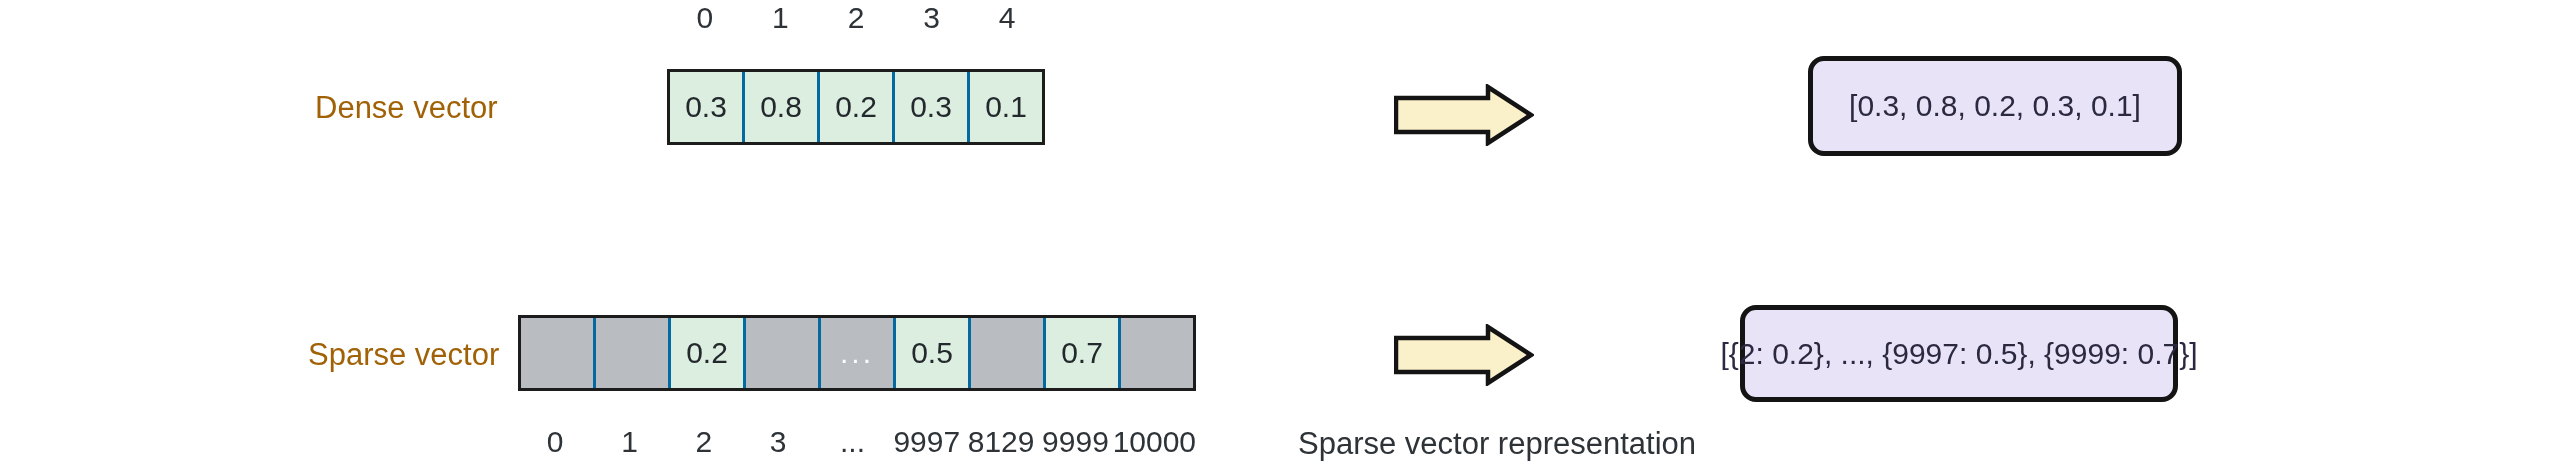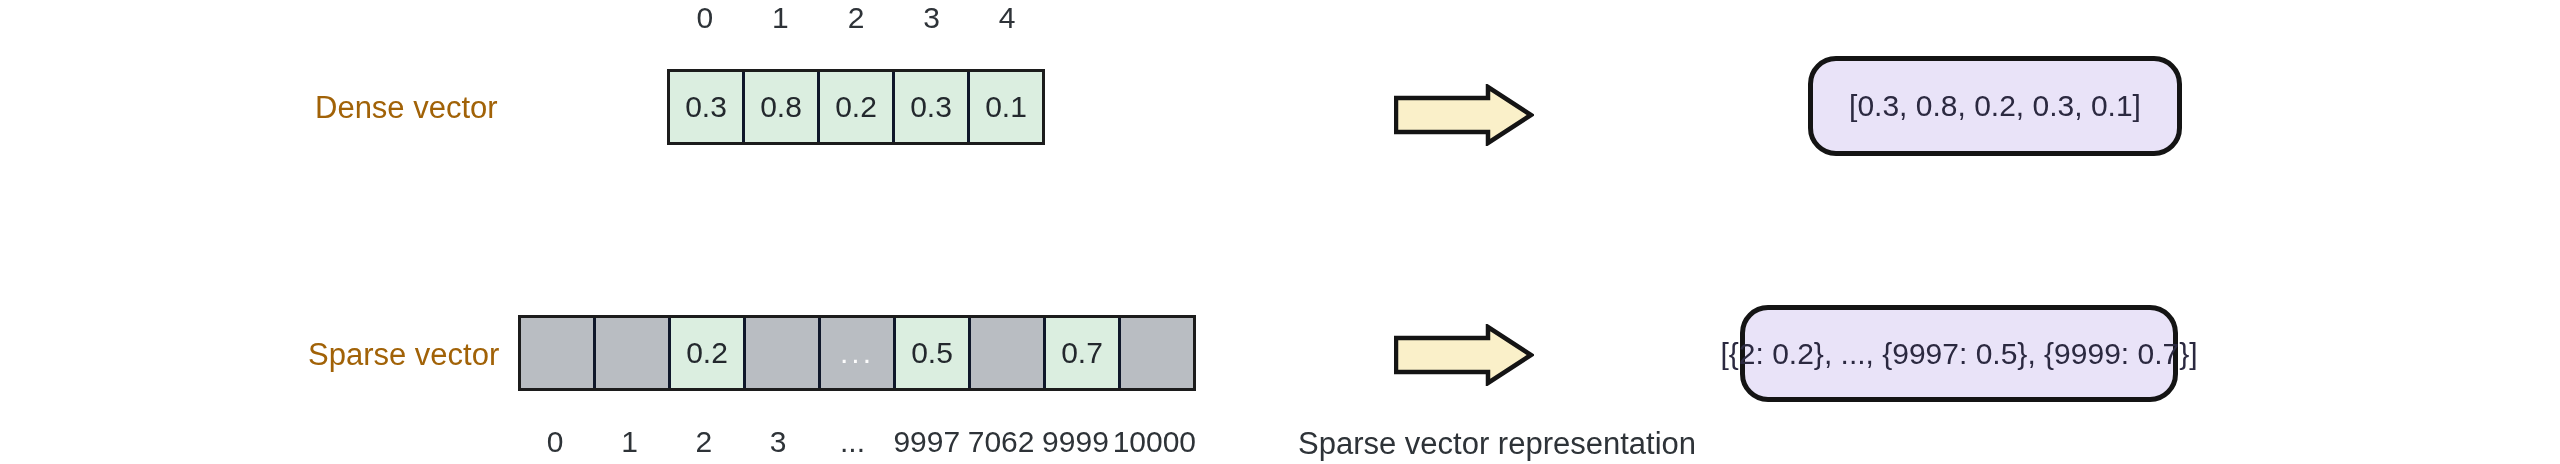"0.8" .cell { border-left: 3px solid #0f172a -> 3px solid #0369a1 }
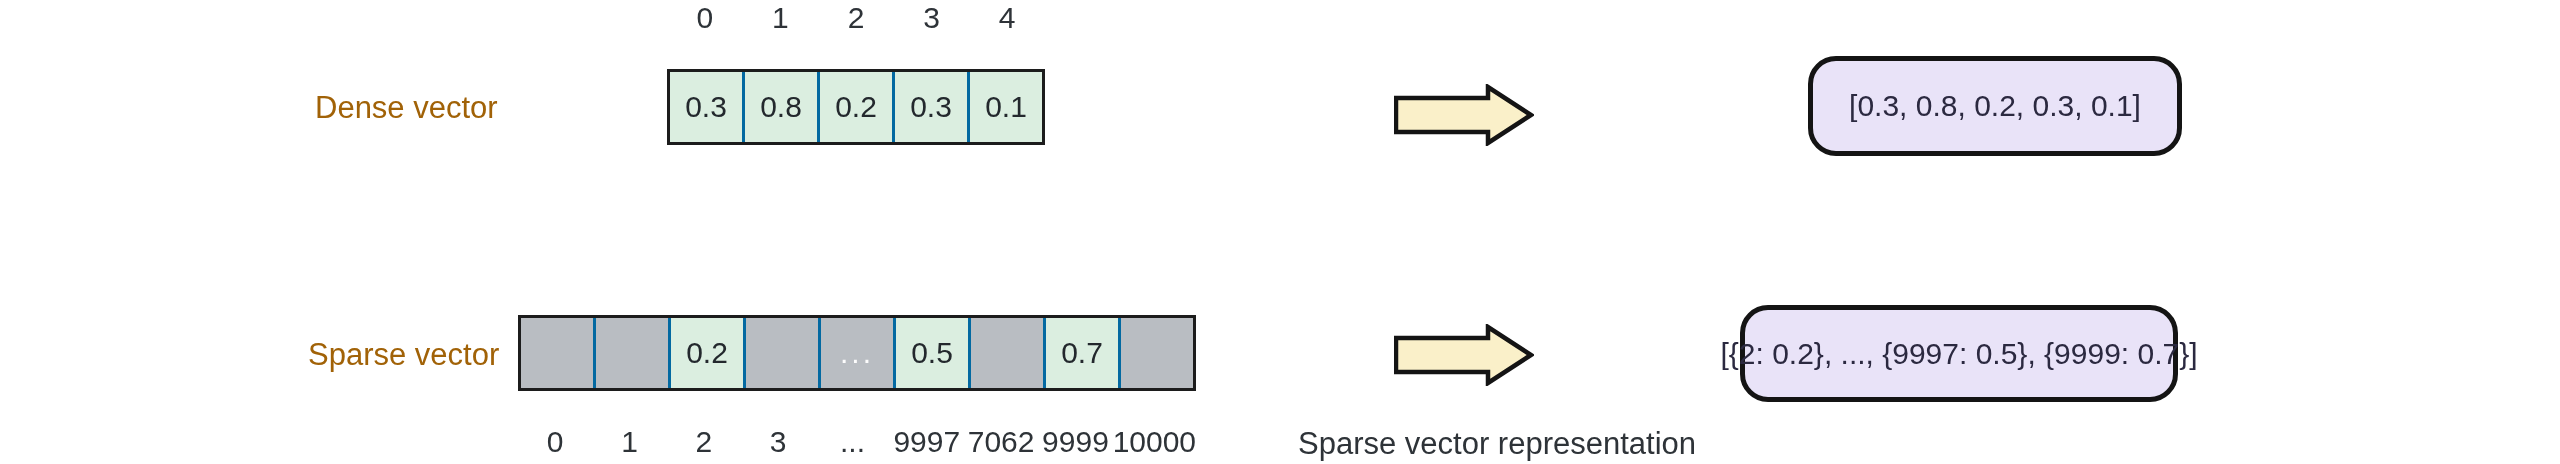"[0.3, 0.8, 0.2, 0.3, 0.1]" .rep-box { border-radius: 28px -> 16px }
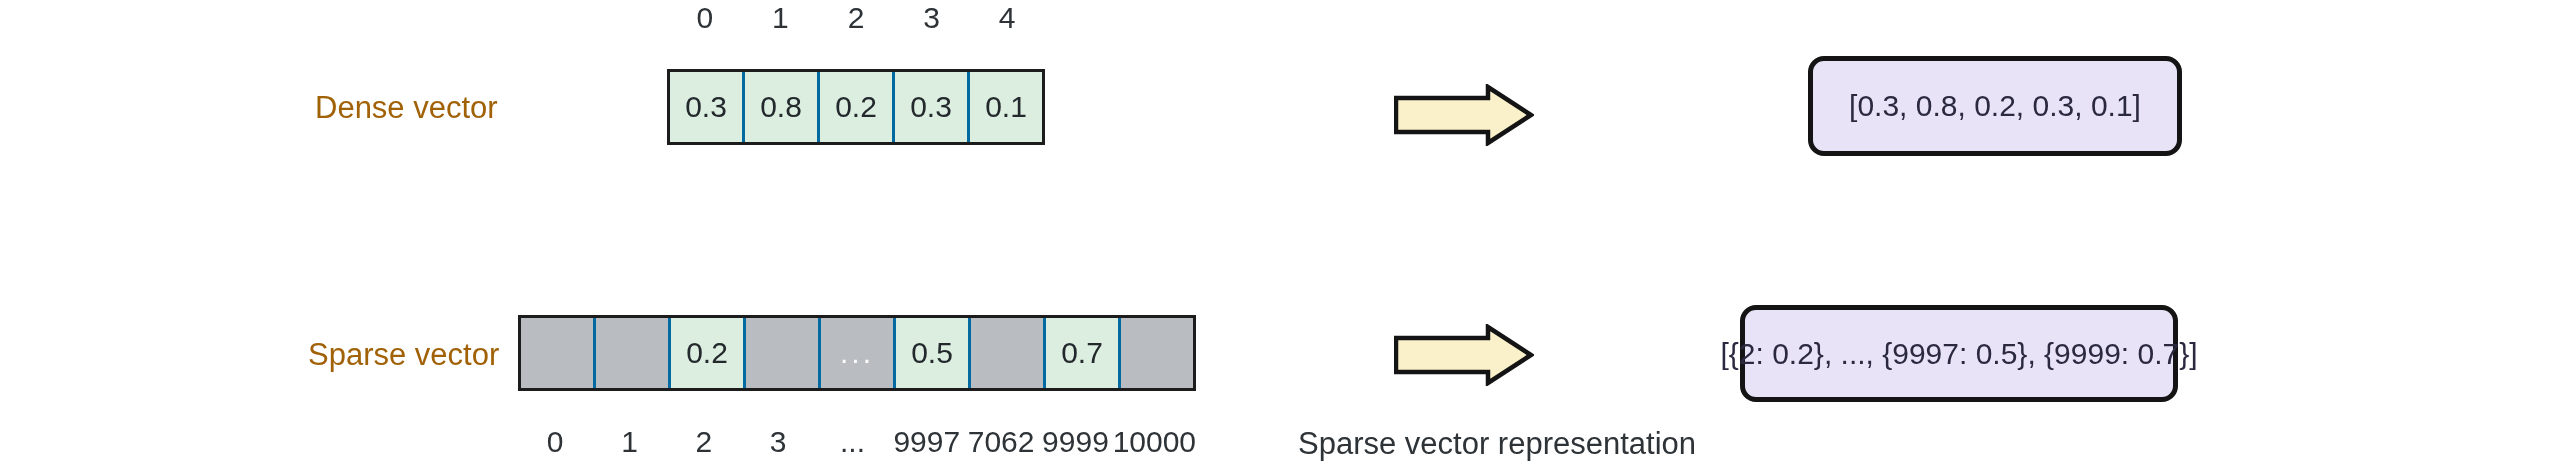"7062" div.index { text: 7062 -> 8129 }
